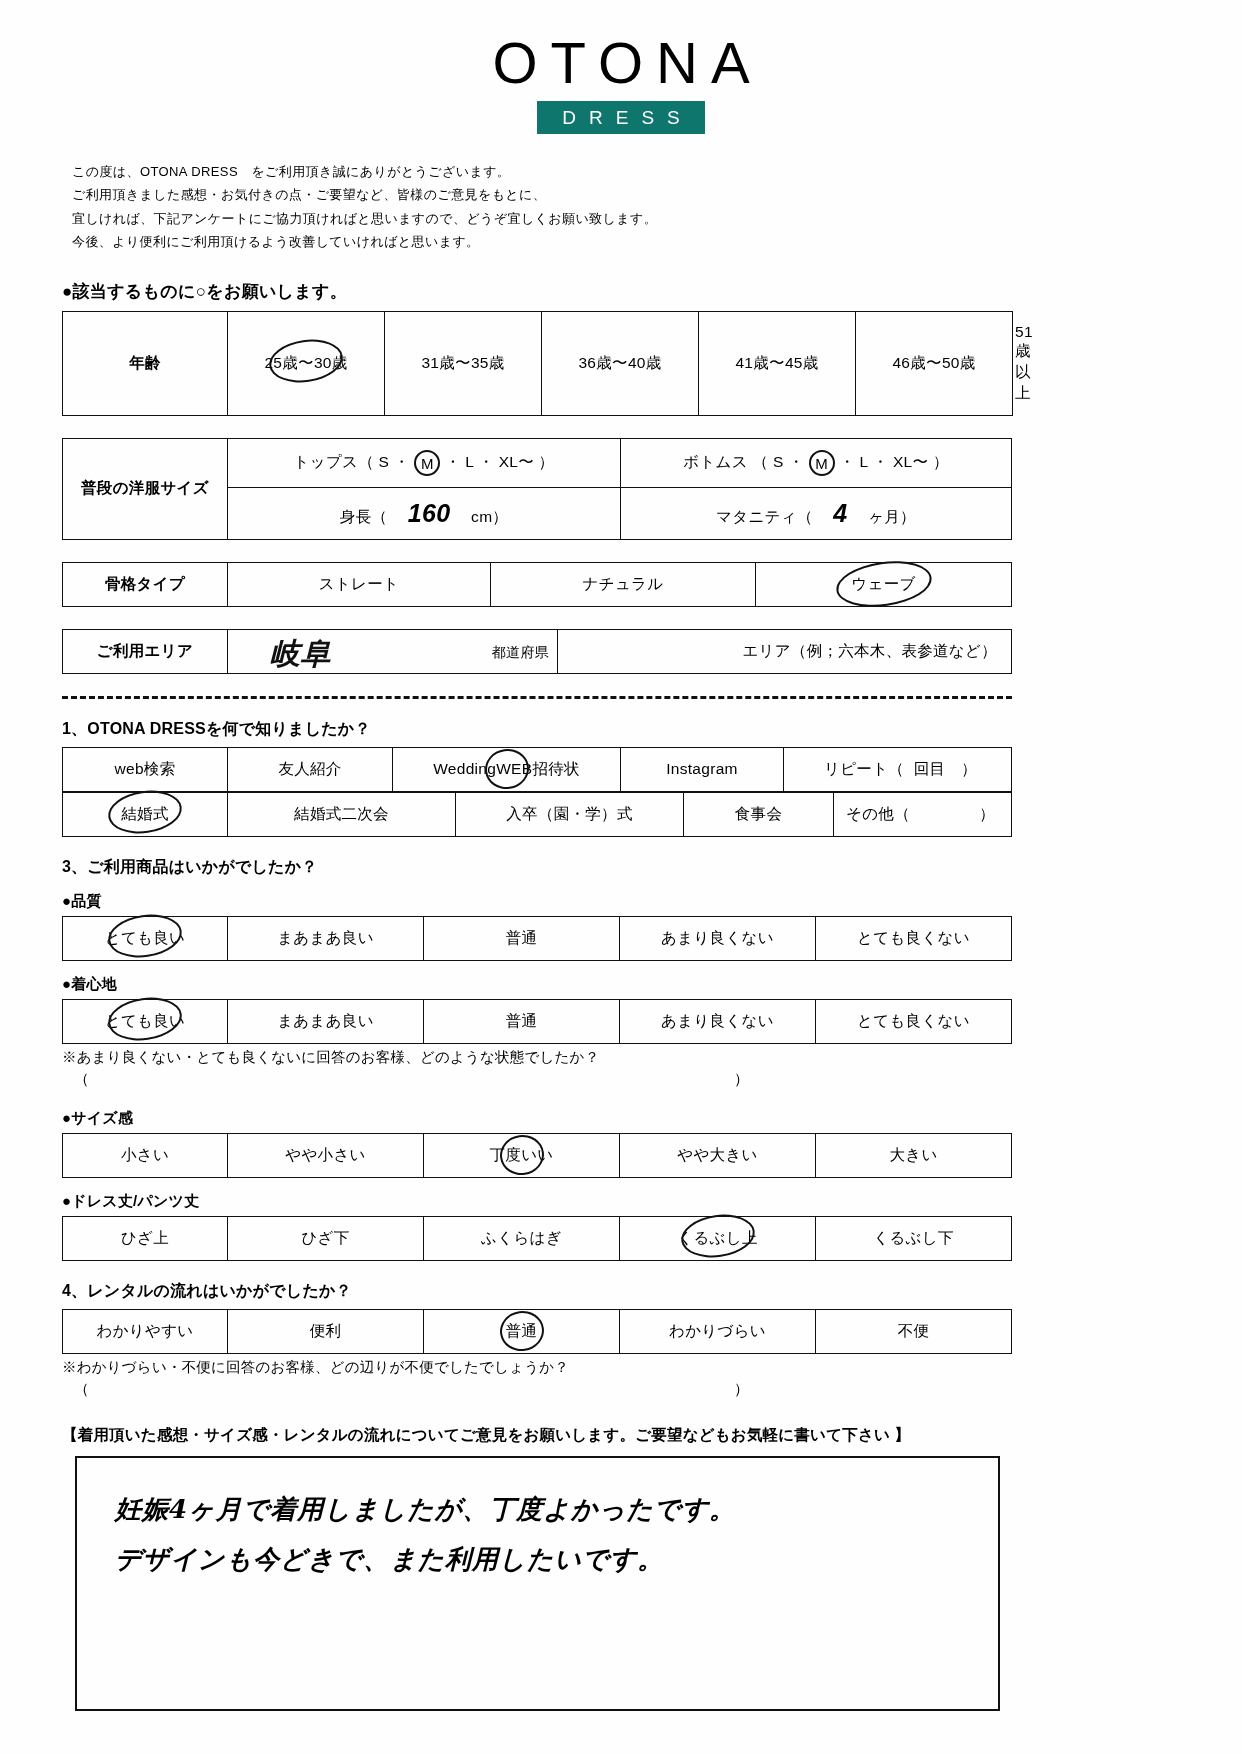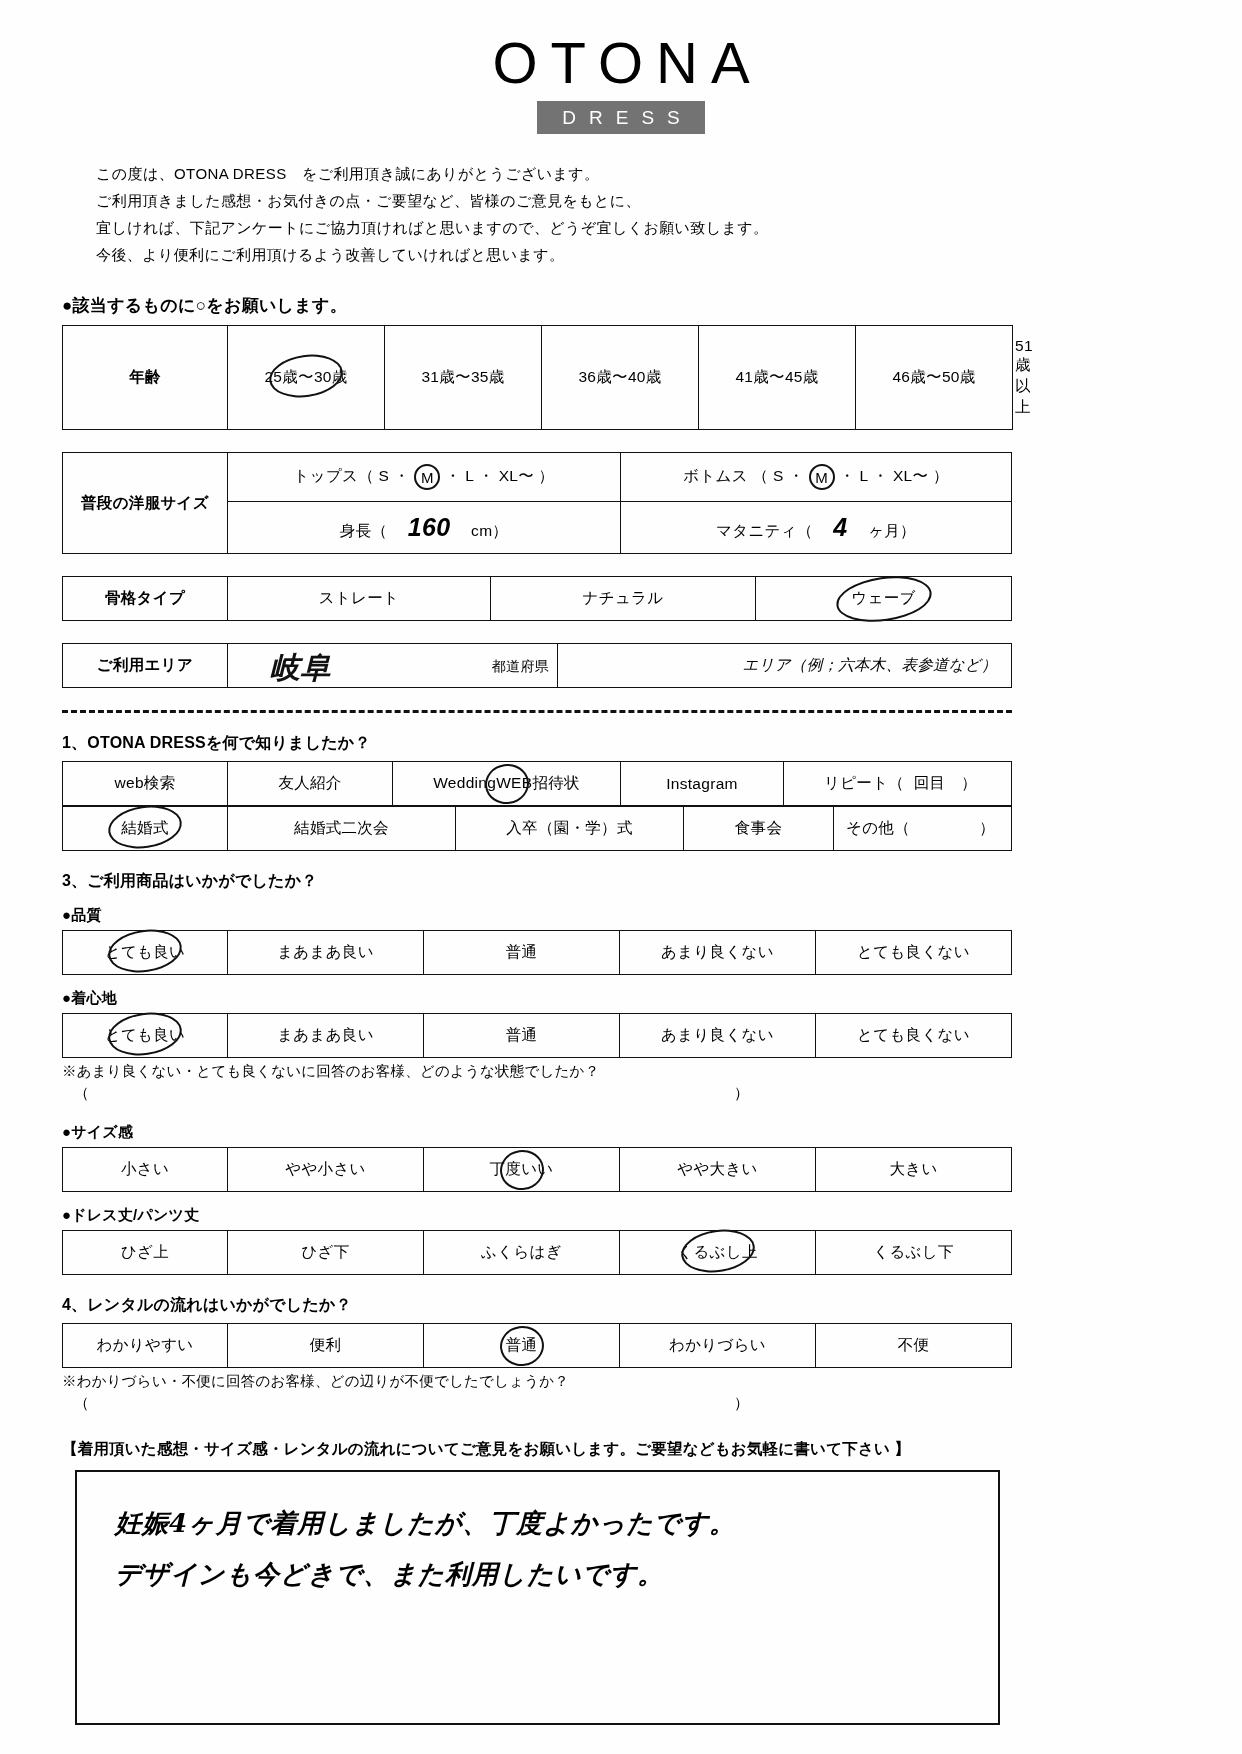"DRESS" .logo-sub { background: #737373 -> #0f766e }
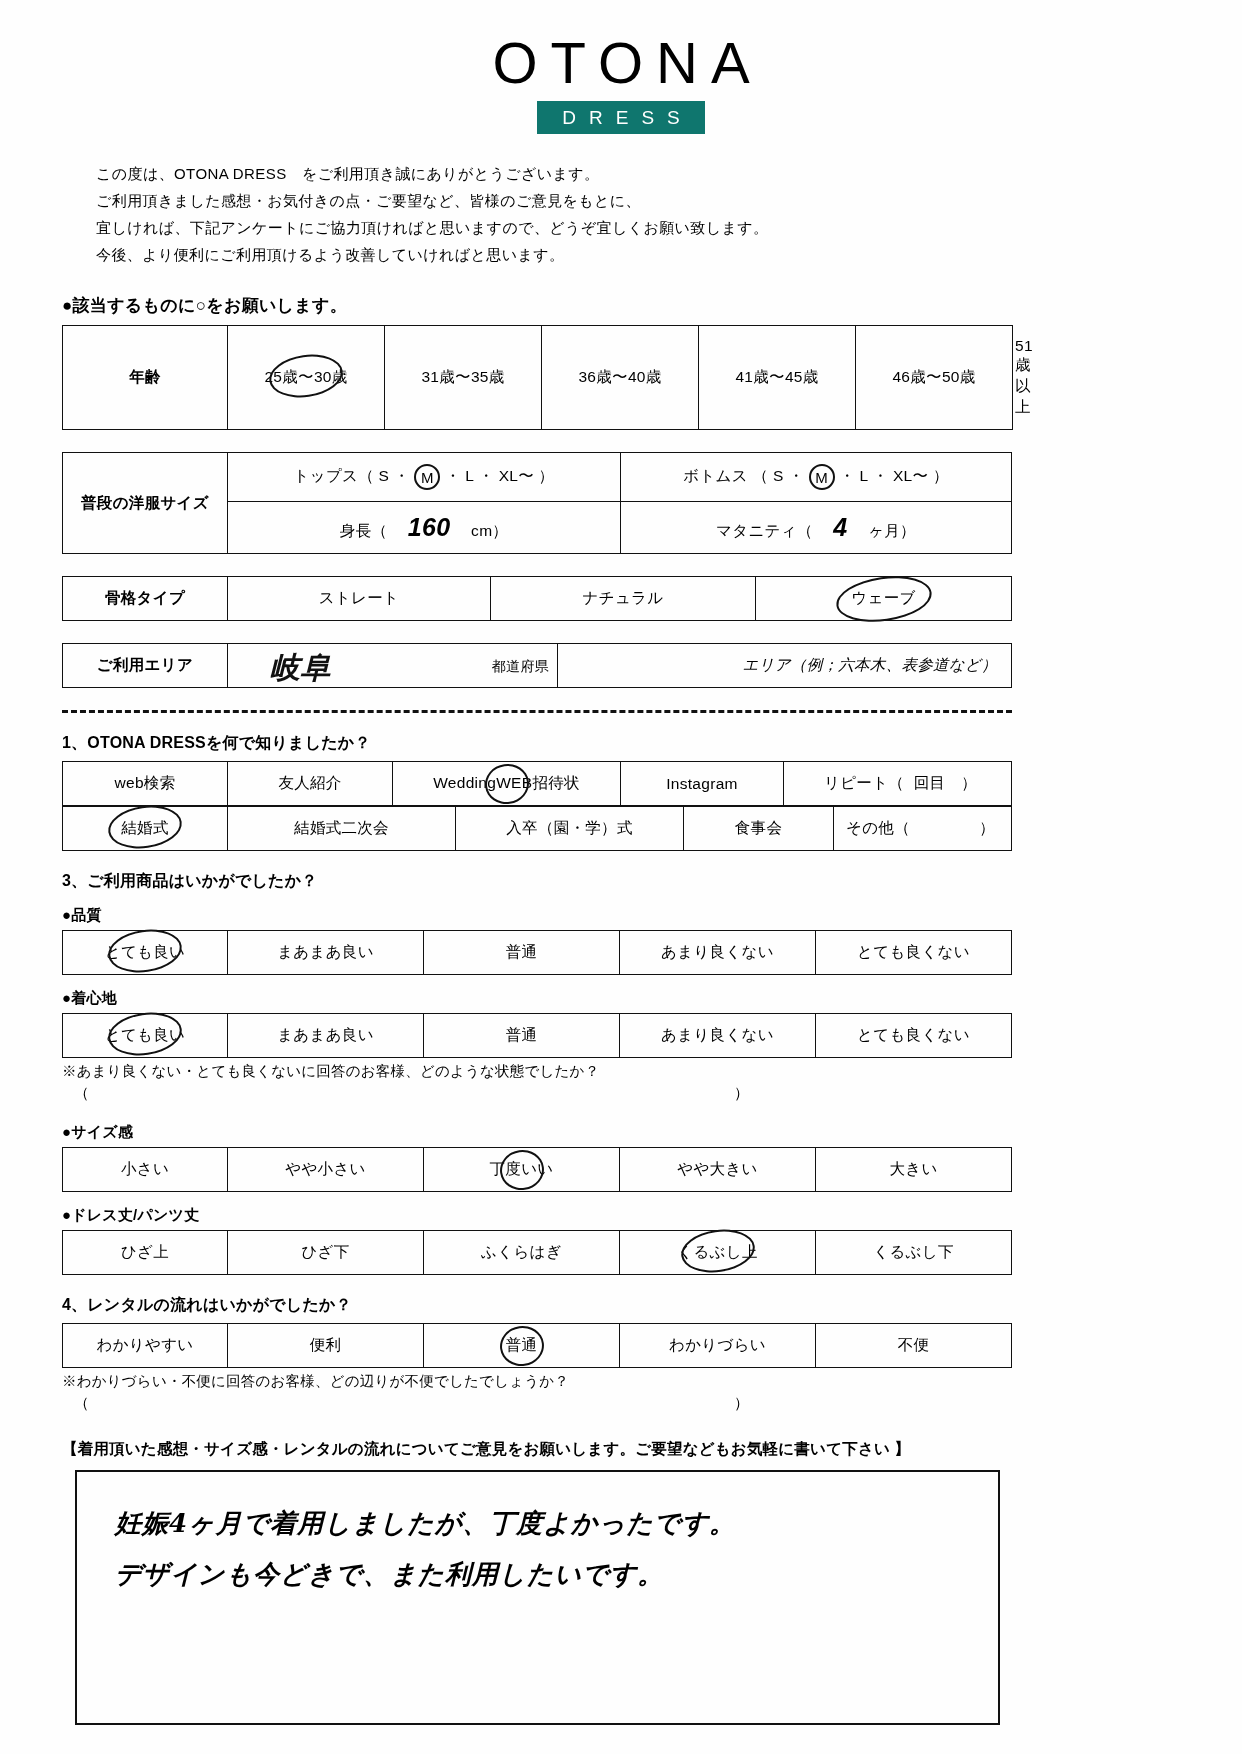"この度は、OTONA DRESS をご利用頂き誠にありがとうございます。" .intro { font-size: 15px -> 13px; margin: 26px 0 0 96px -> 26px 0 0 72px }
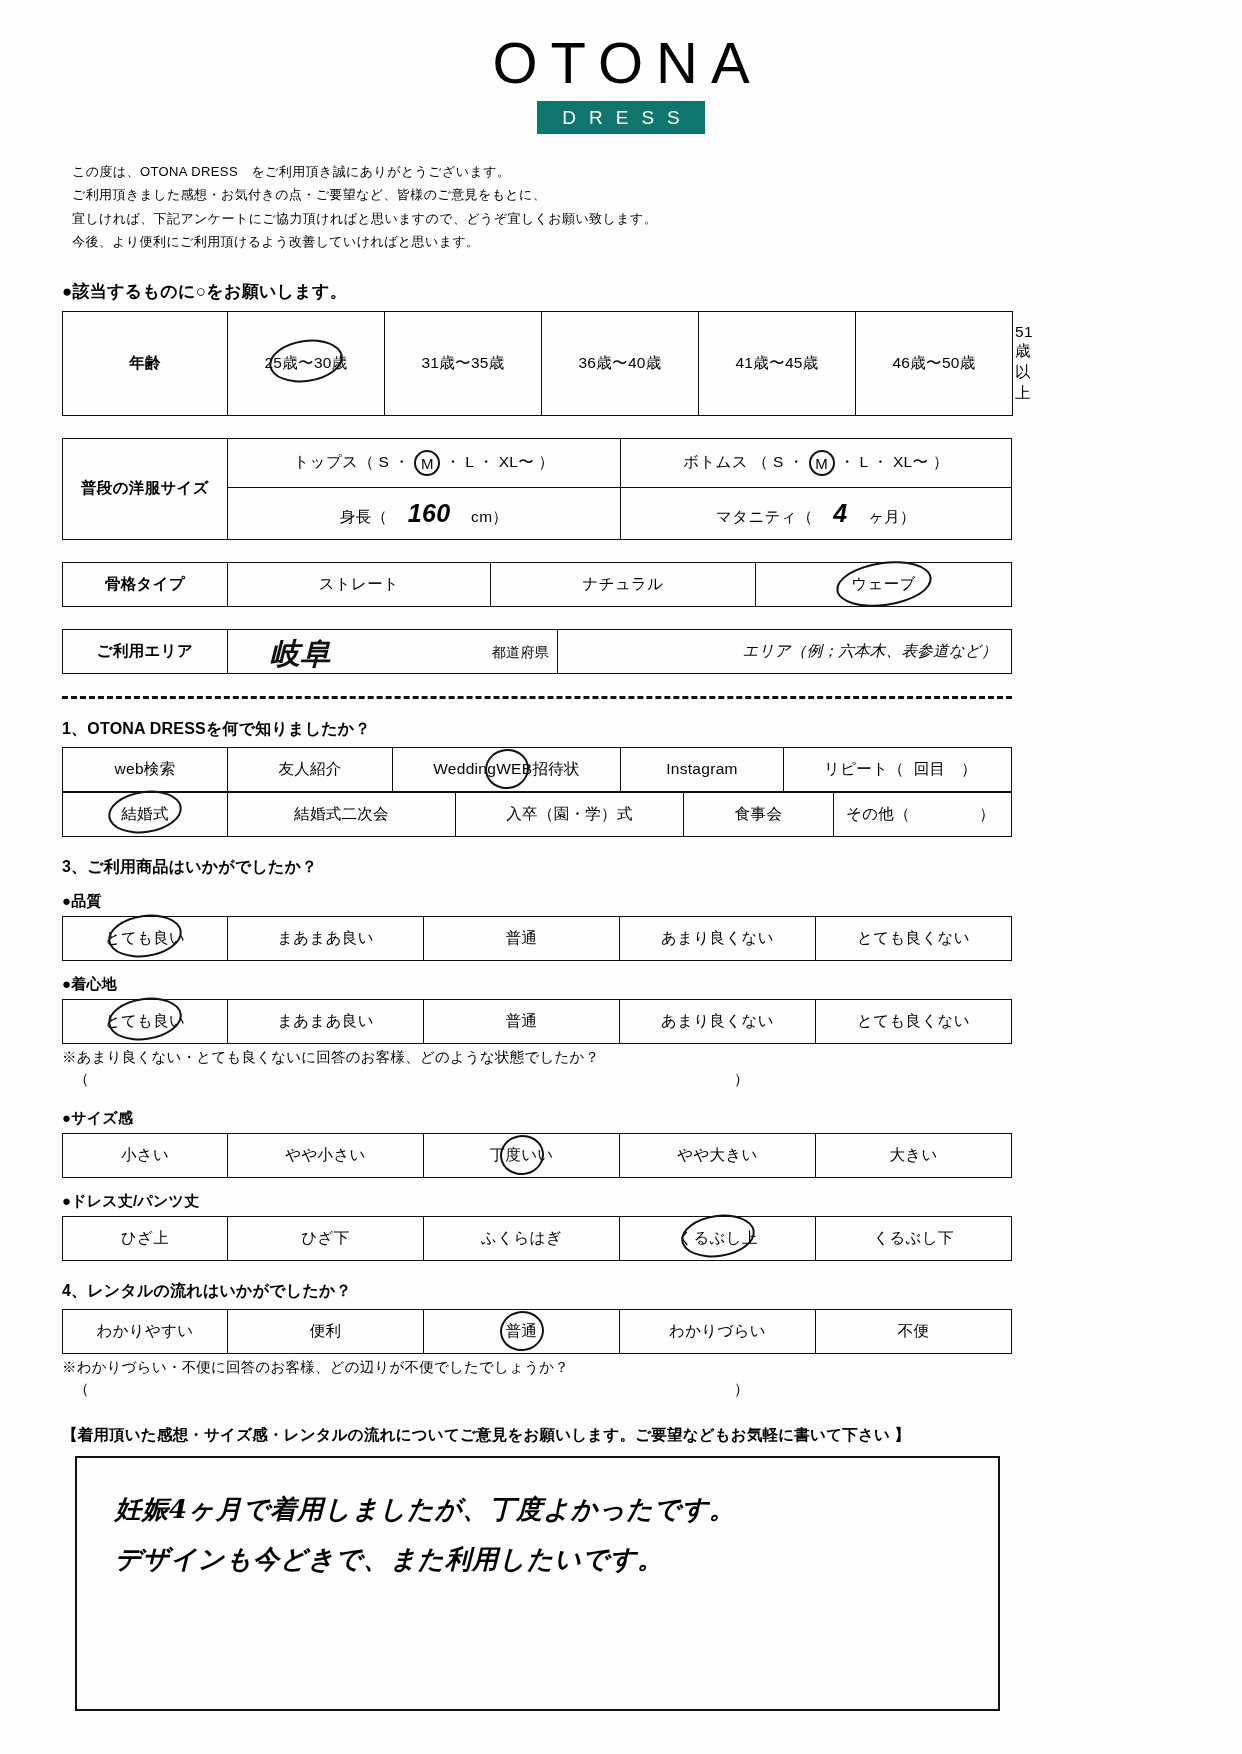"エリア（例；六本木、表参道など）" td.tall { font-style: italic -> none }
